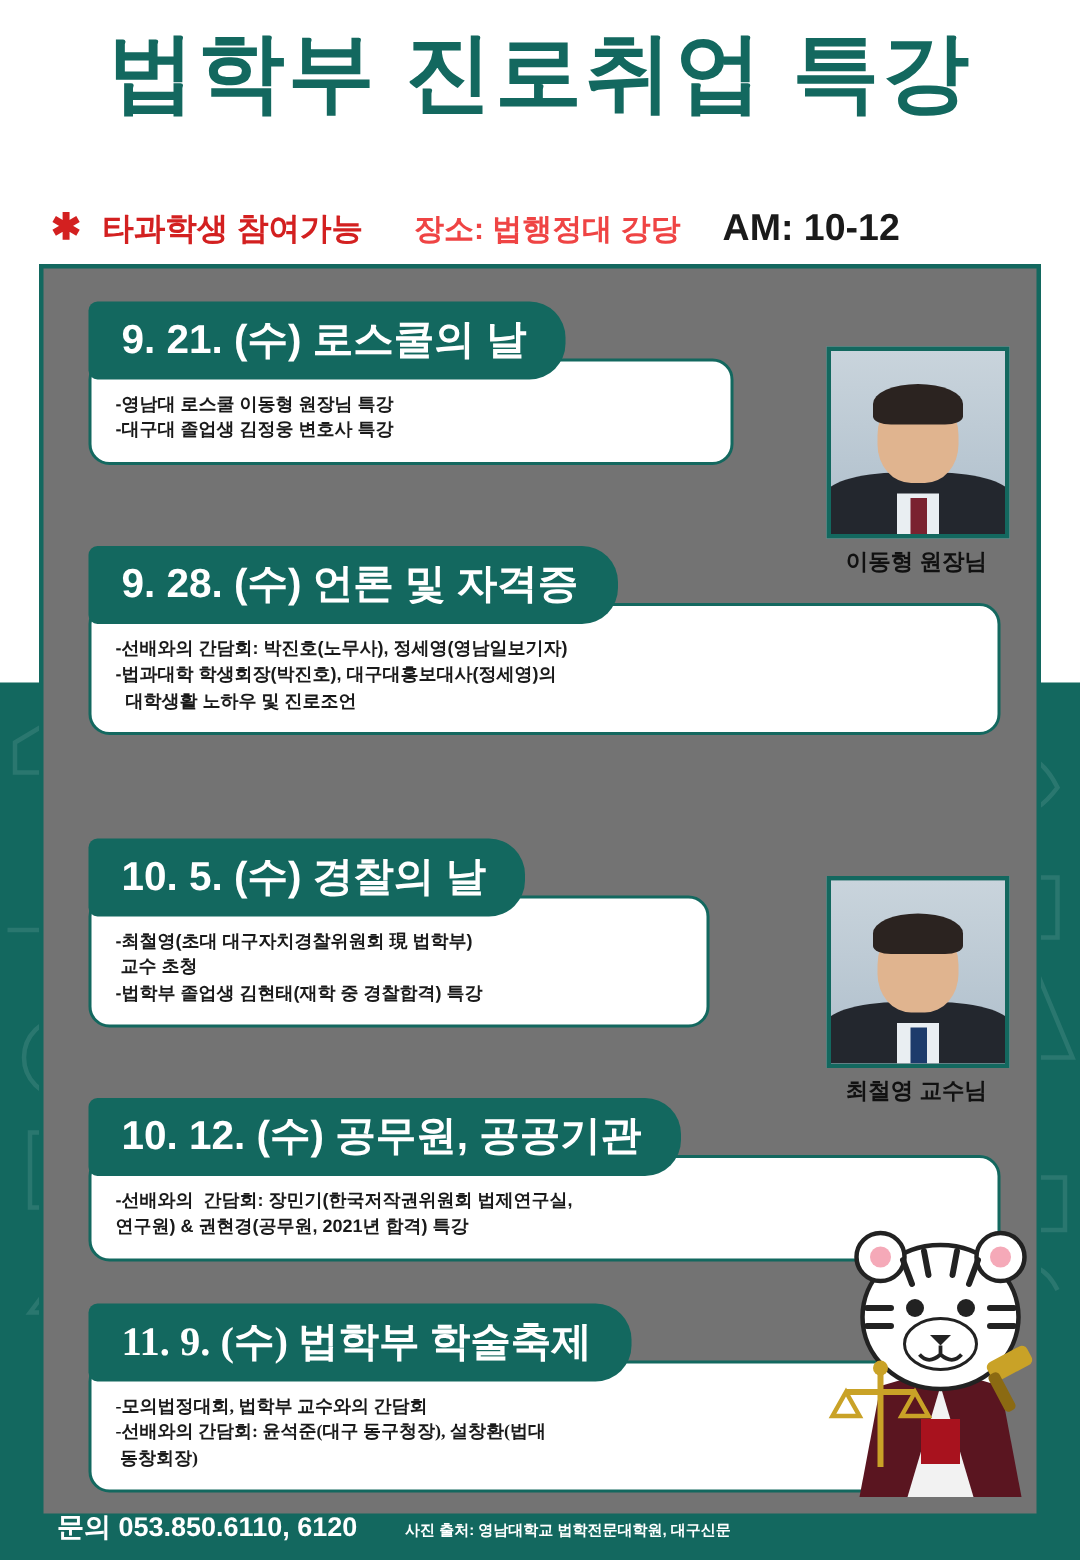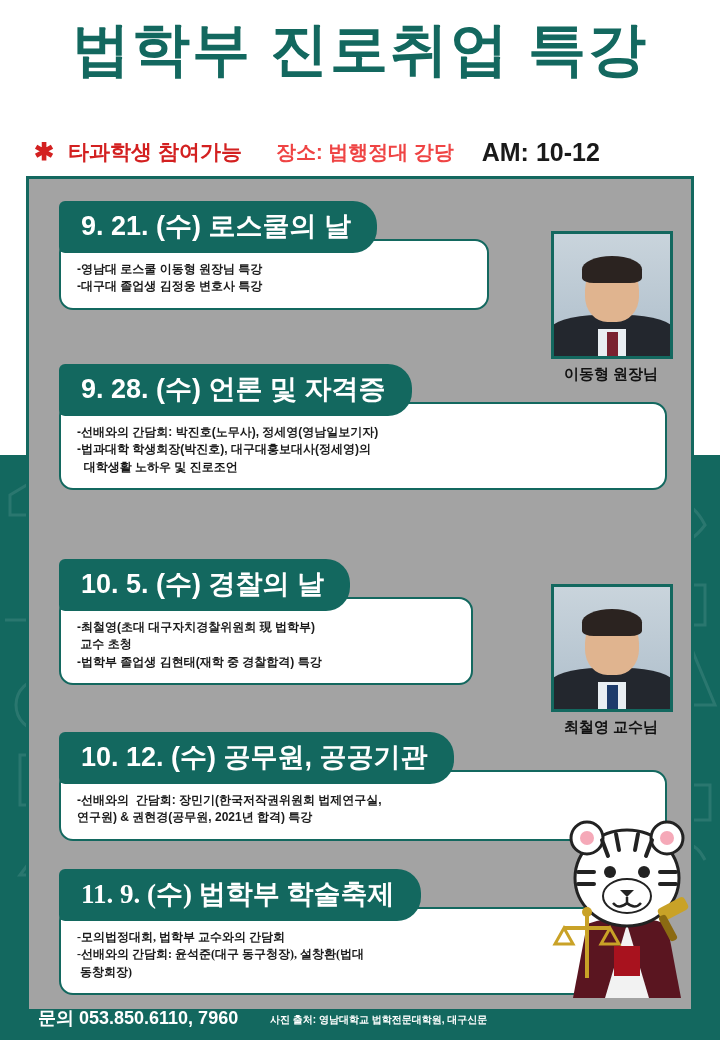"9. 21. (수) 로스쿨의 날" .card { background: #a3a3a3 -> #737373 }
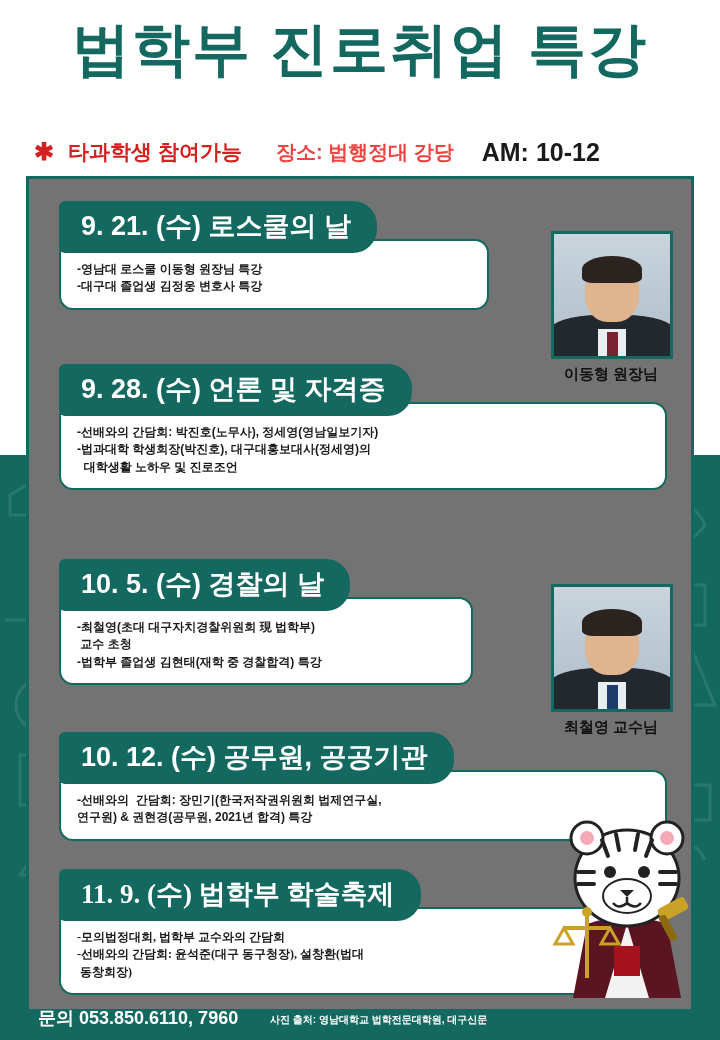"문의 053.850.6110, 7960" div.footer-left { text: 7960 -> 6120 }
